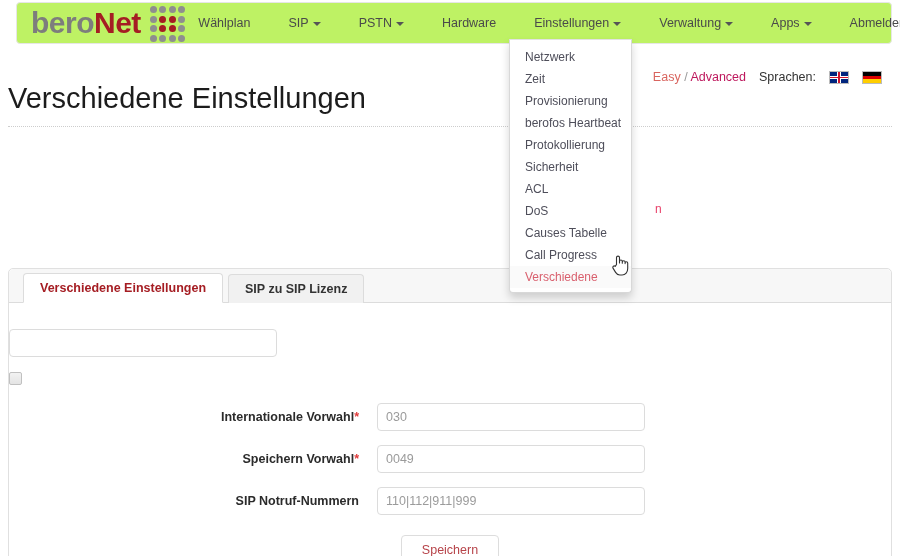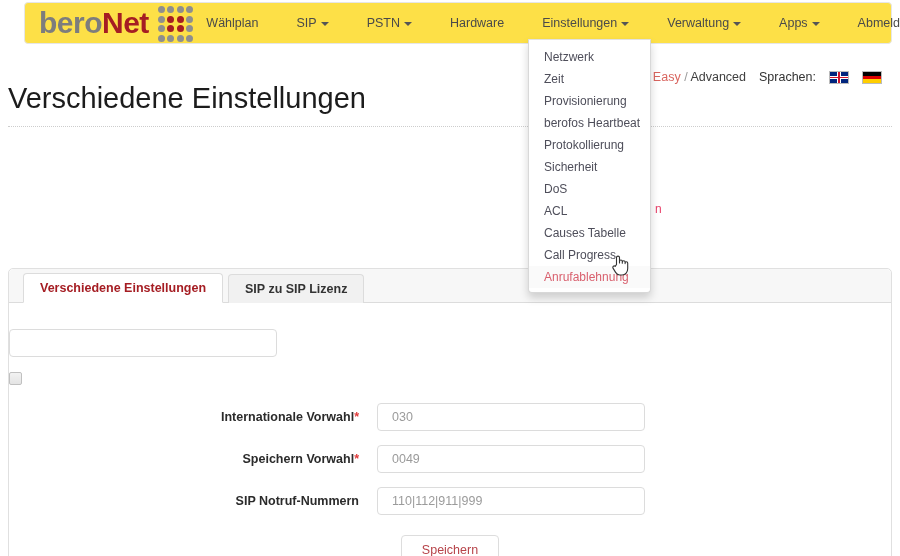"beroNet" .navbar { background: #fde047 -> #bef264; left: 24px -> 16px }
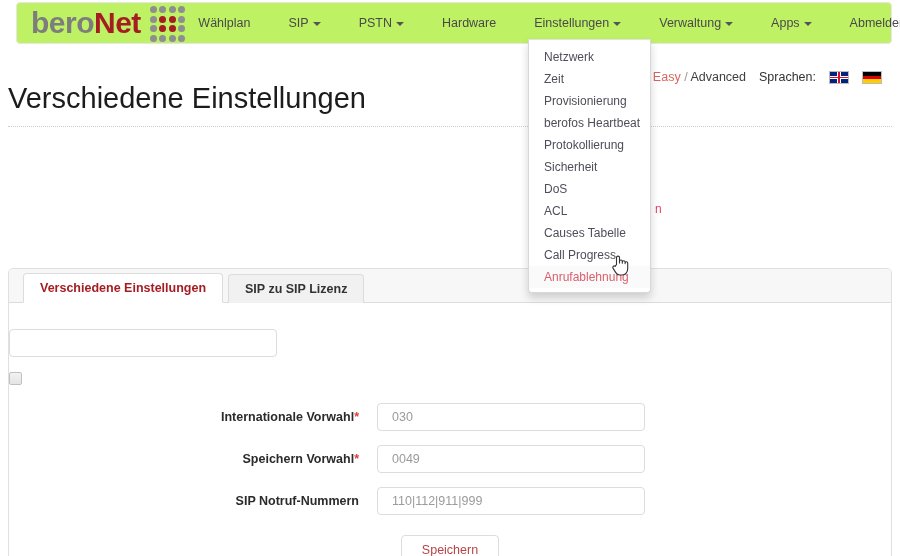"Netzwerk" .dropdown-menu { left: 528px -> 509px }
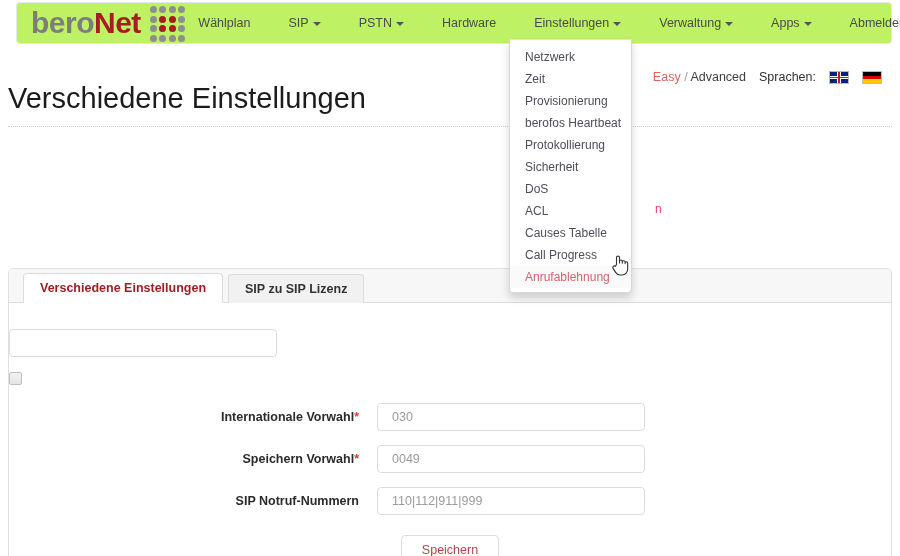"Advanced" .mode-adv { color: #404040 -> #be185d }
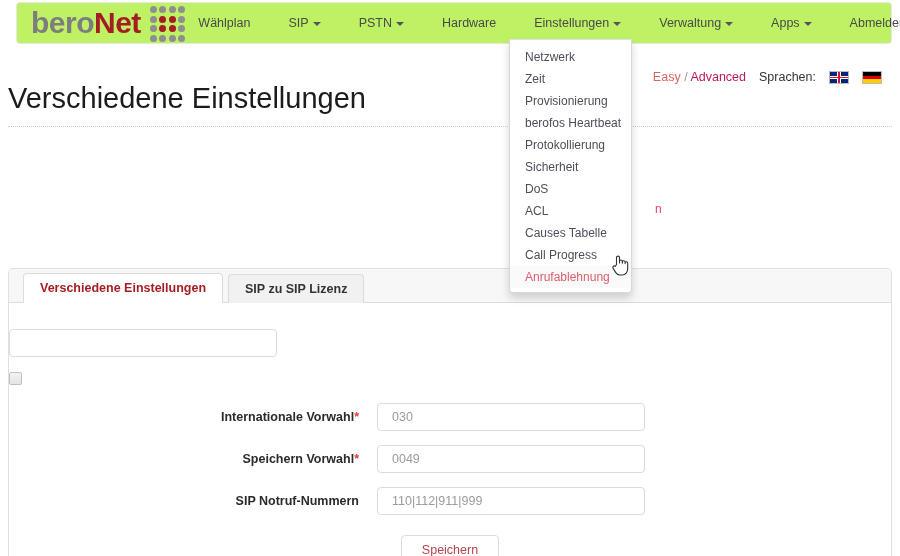"DoS" div.dropdown-item { order: before "ACL" -> after "ACL" }
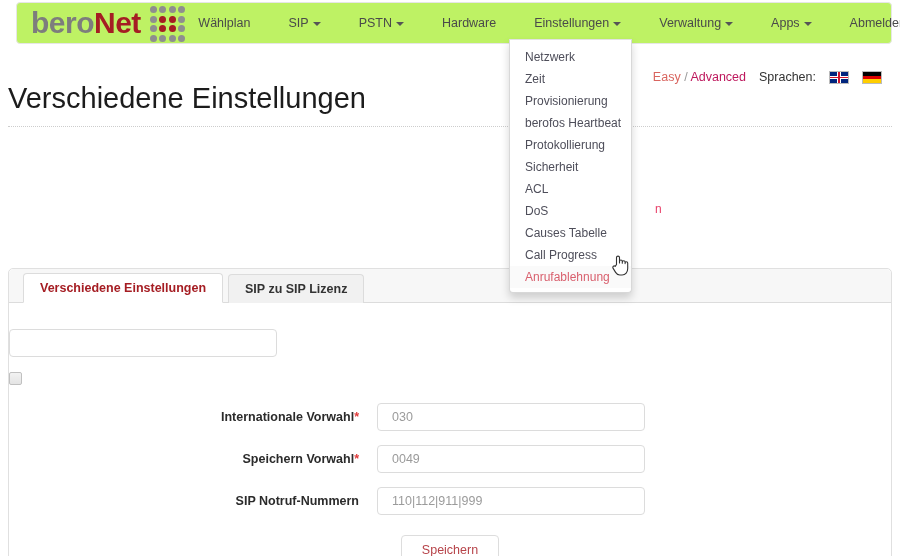"Anrufablehnung" span { text: Anrufablehnung -> Verschiedene }
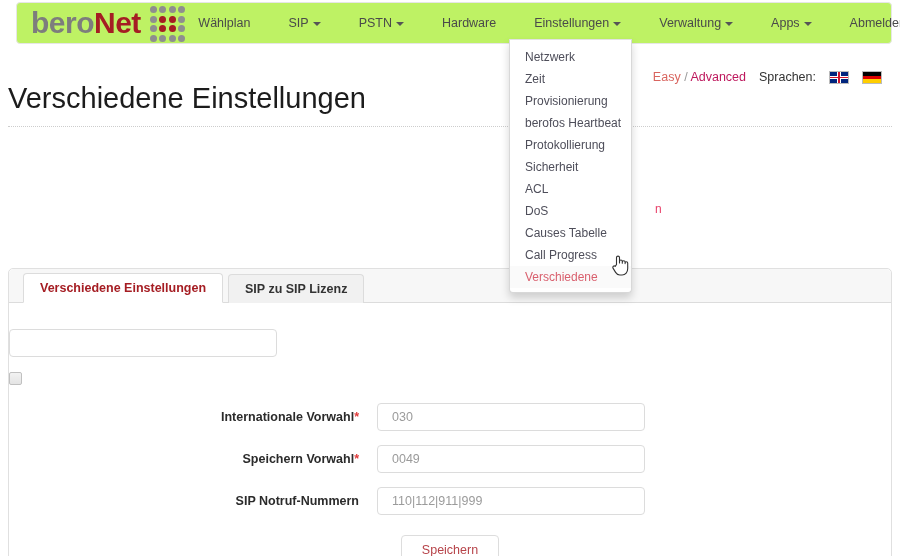"030" .text-input { padding: 0 14px -> 0 8px }
